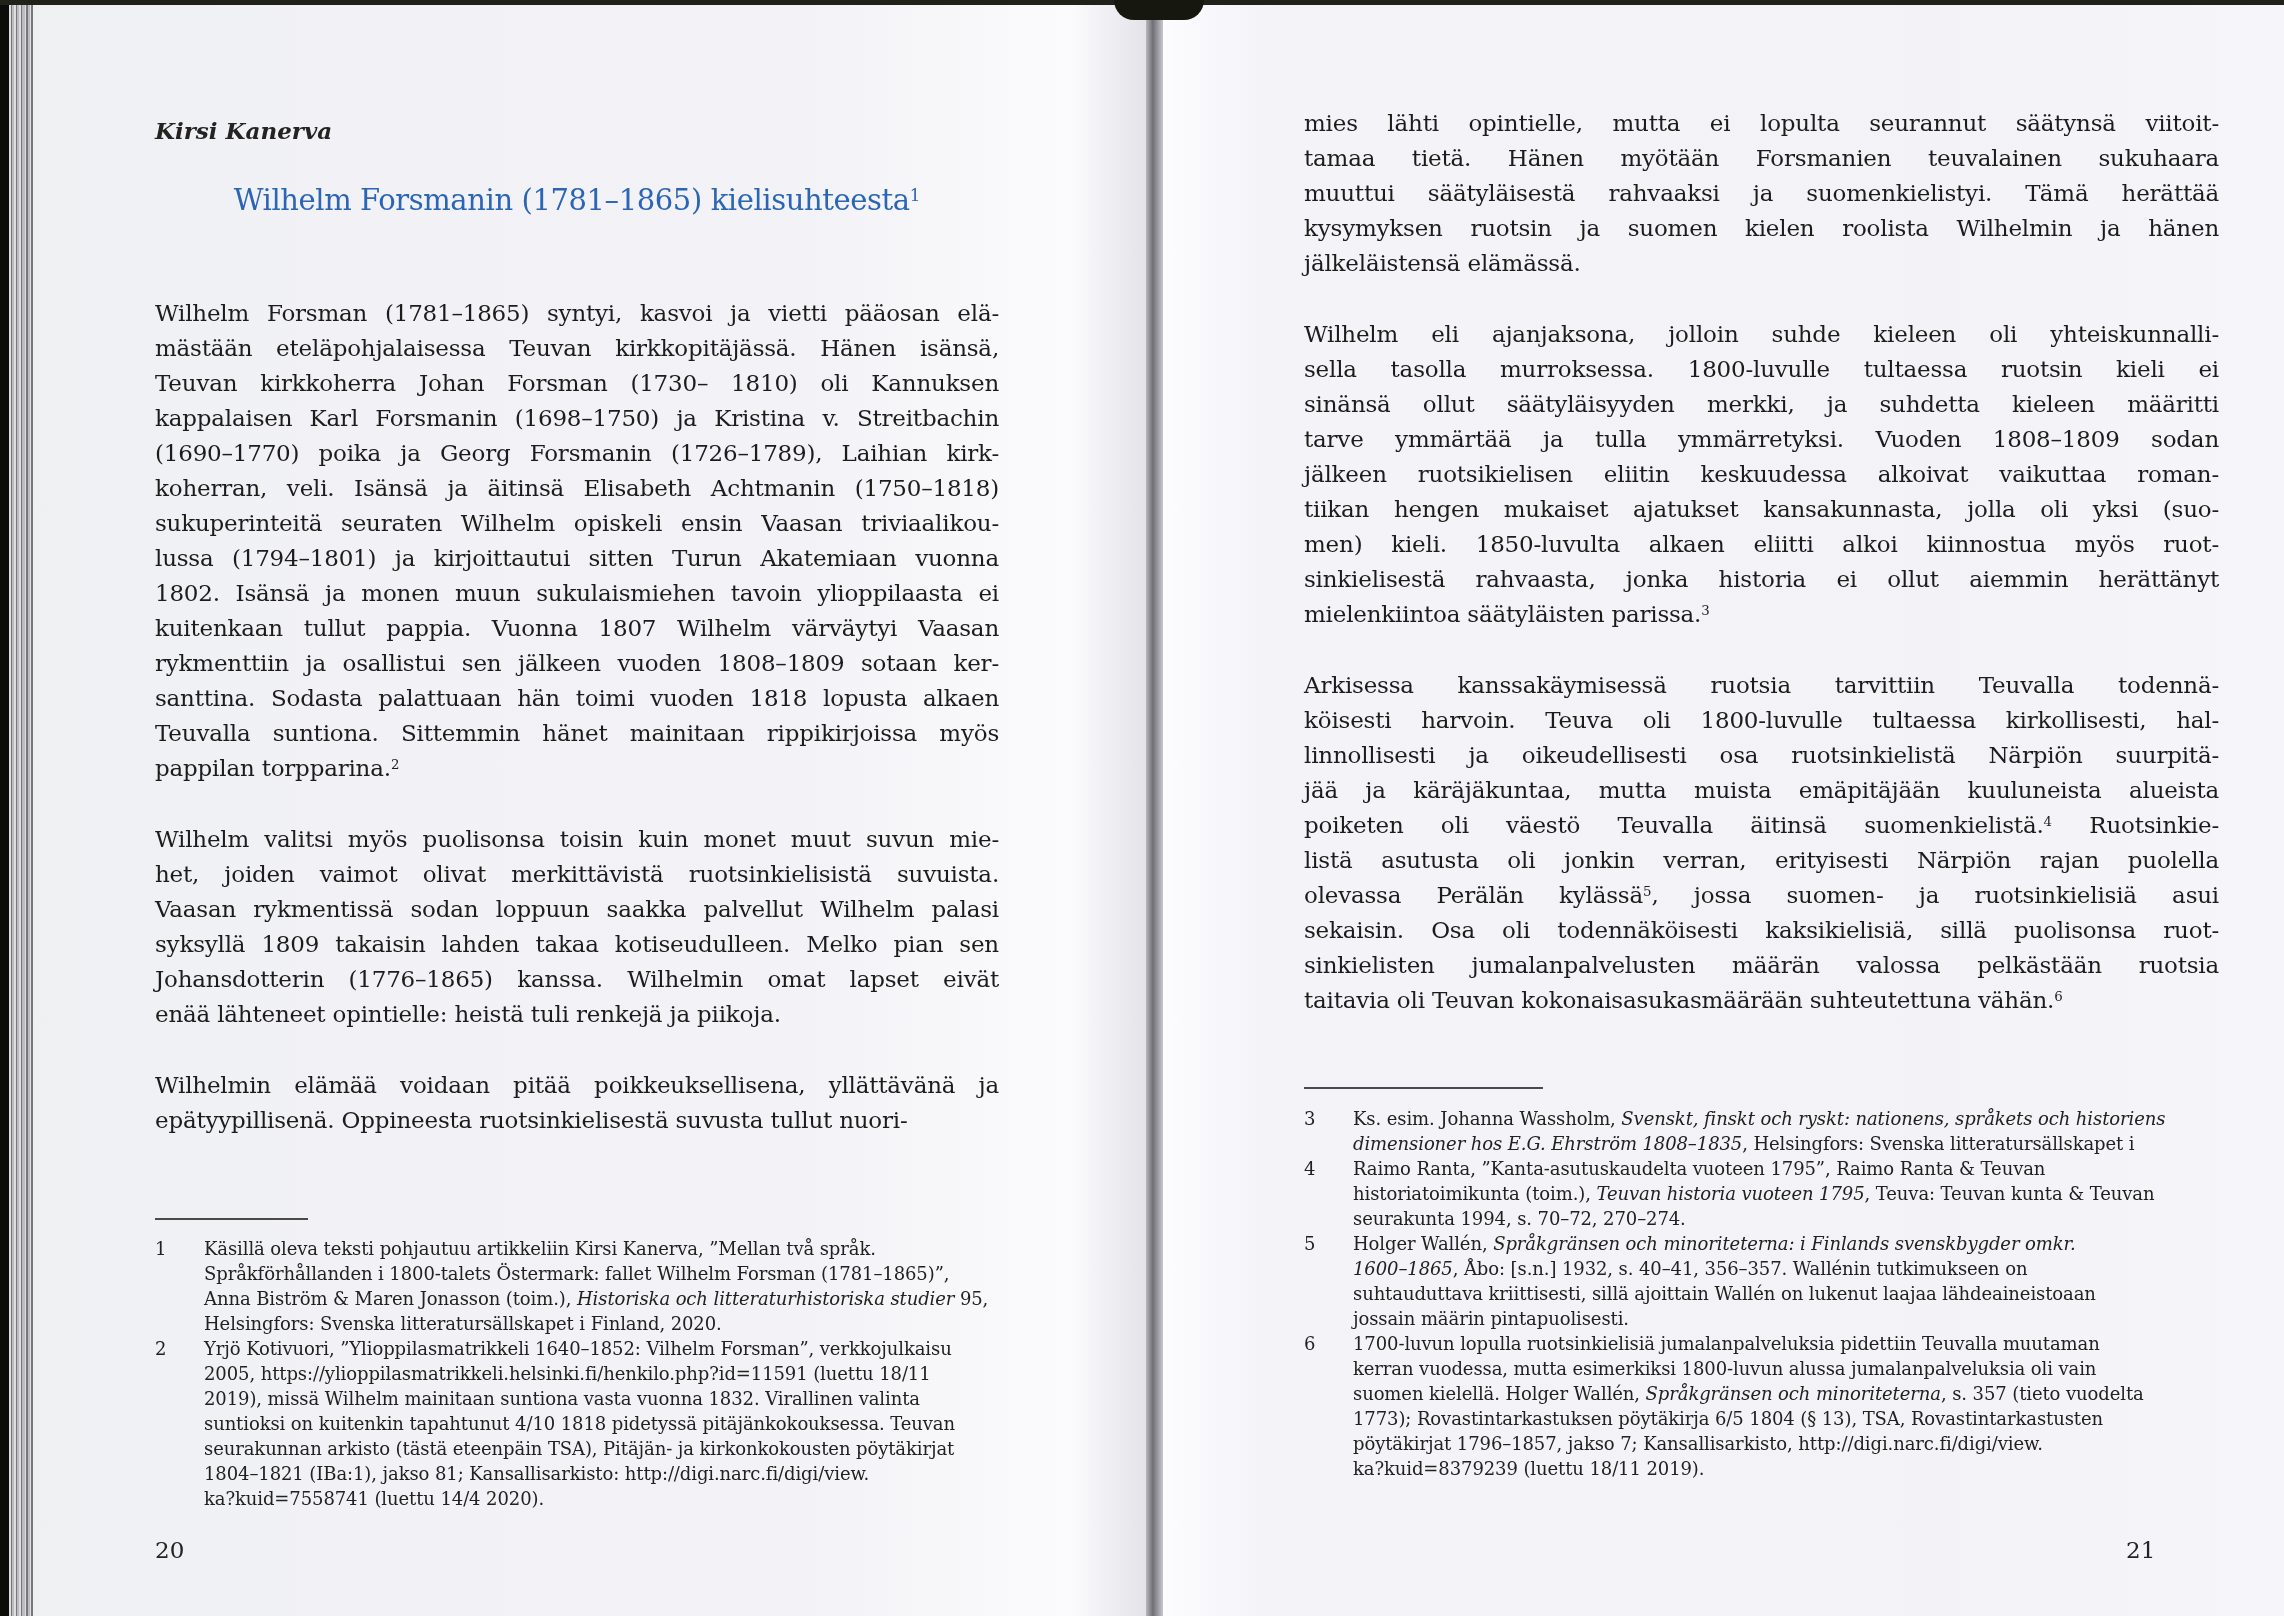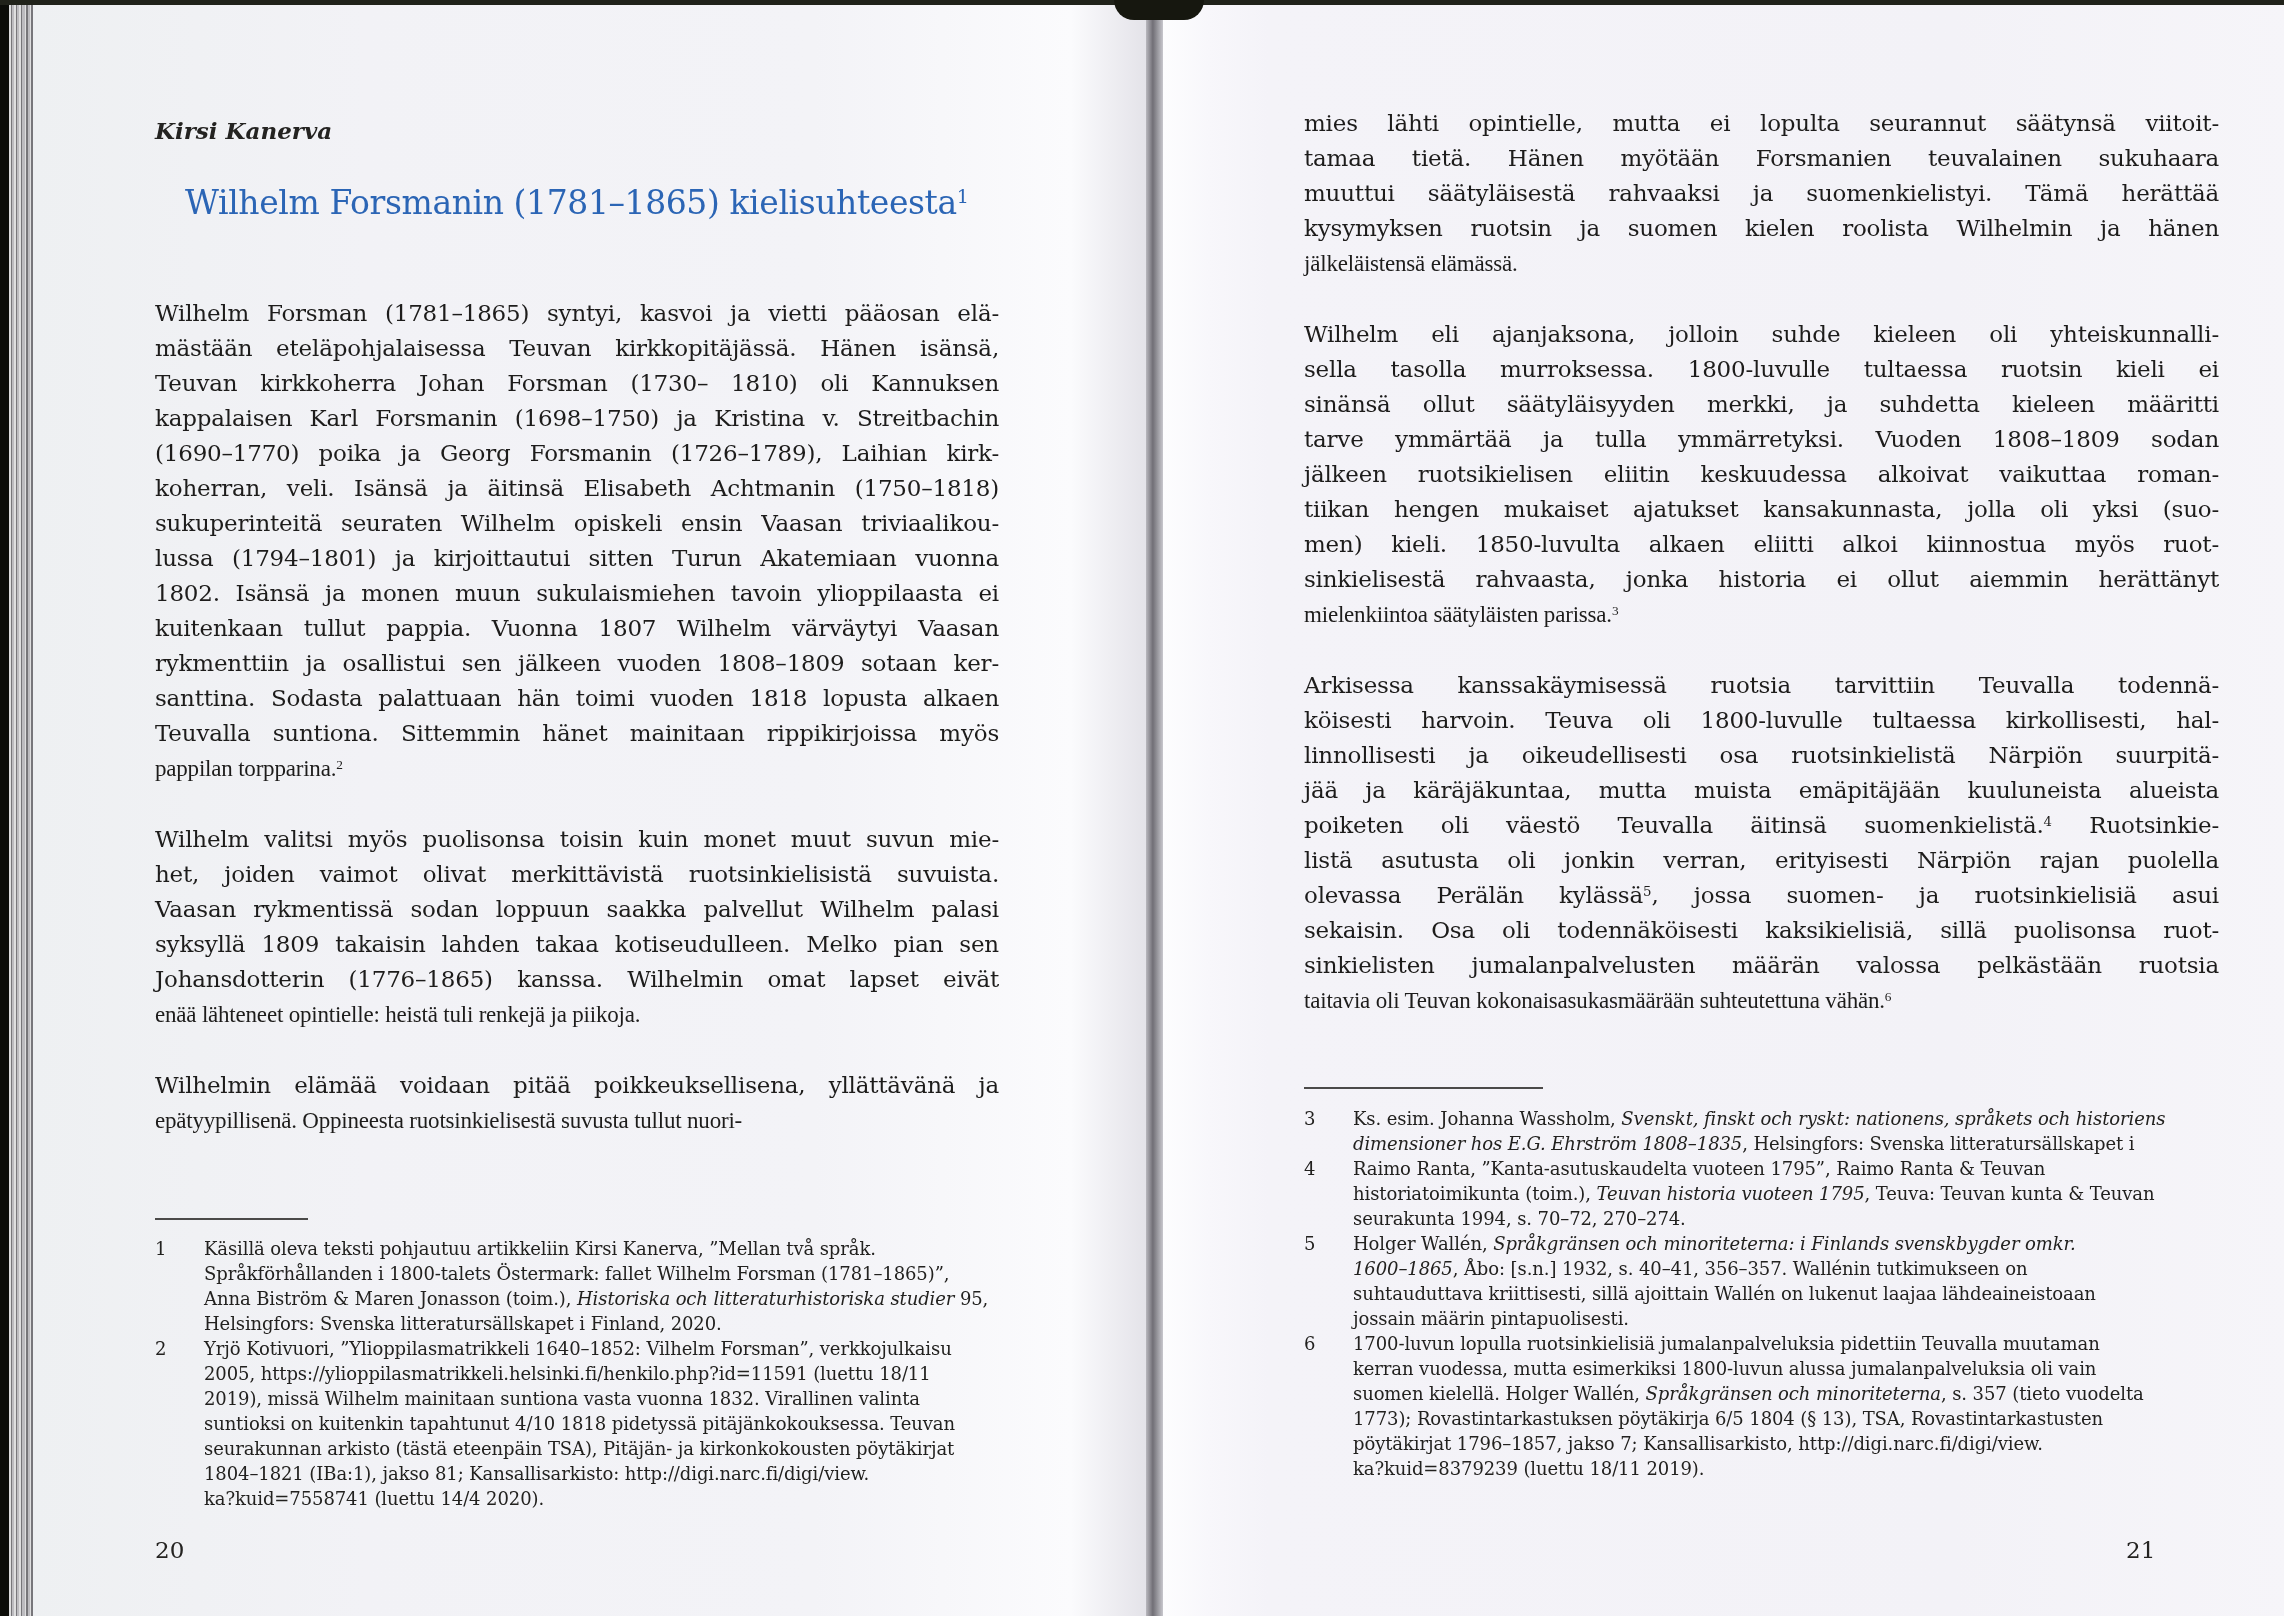"Wilhelm Forsmanin (1781–1865)" .title { font-size: 33px -> 29px }
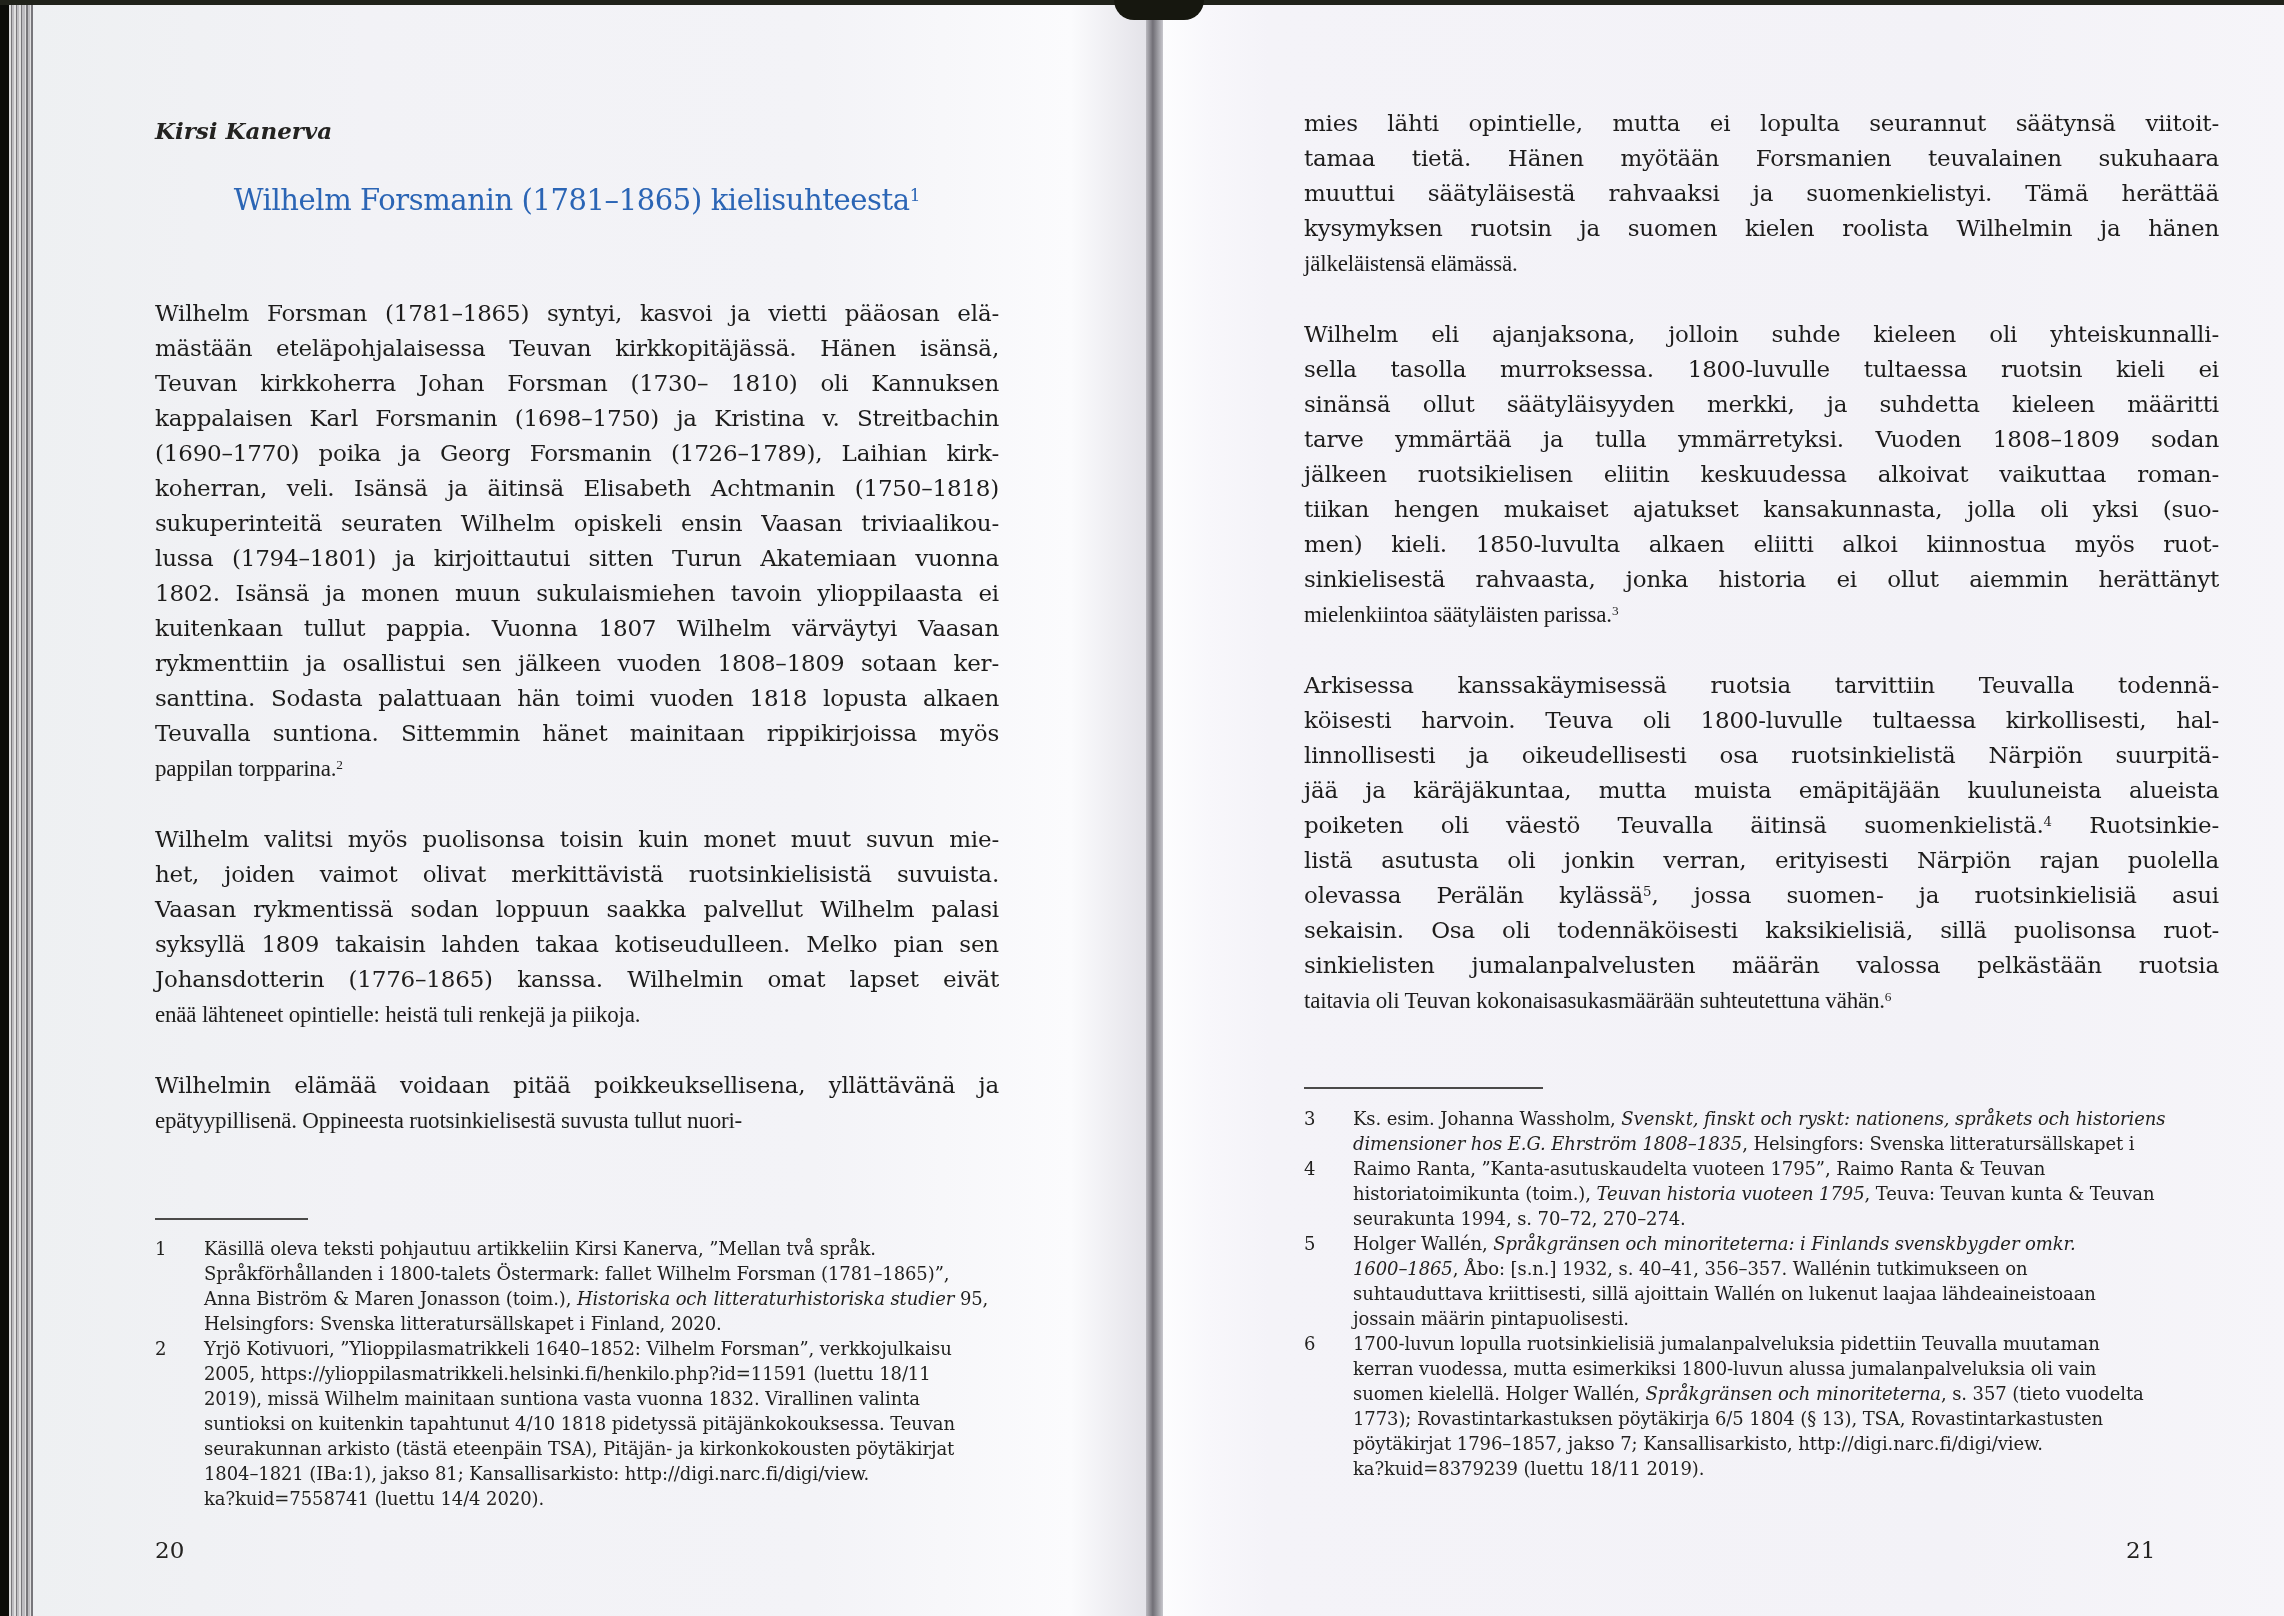"jälkeläistensä elämässä." .bl.last { font-family: Liberation Serif, serif -> none }
